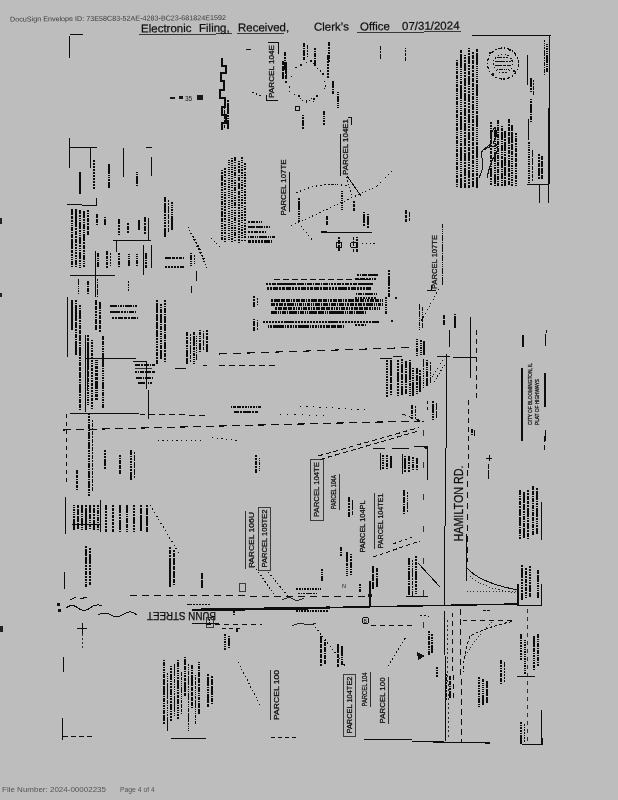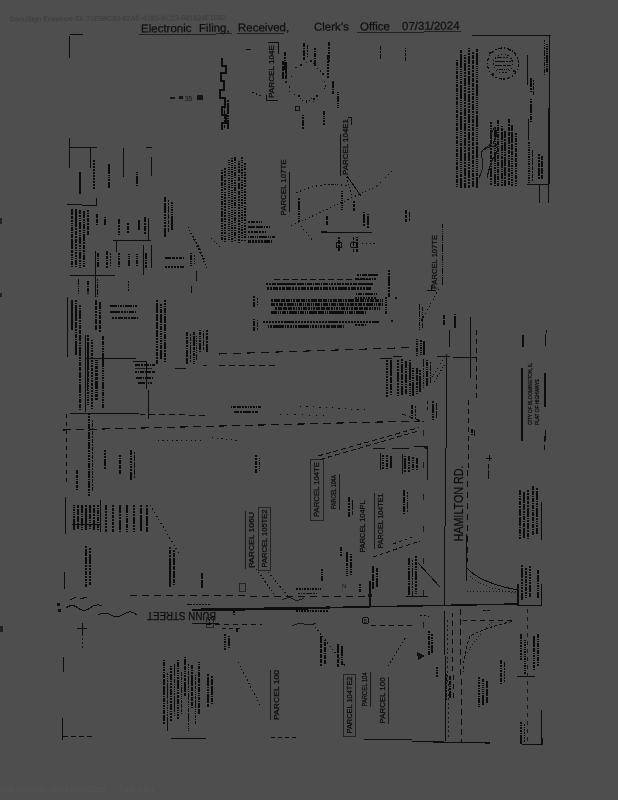"Electronic" #page { background: #1d4ed8 -> #c4b5fd }
